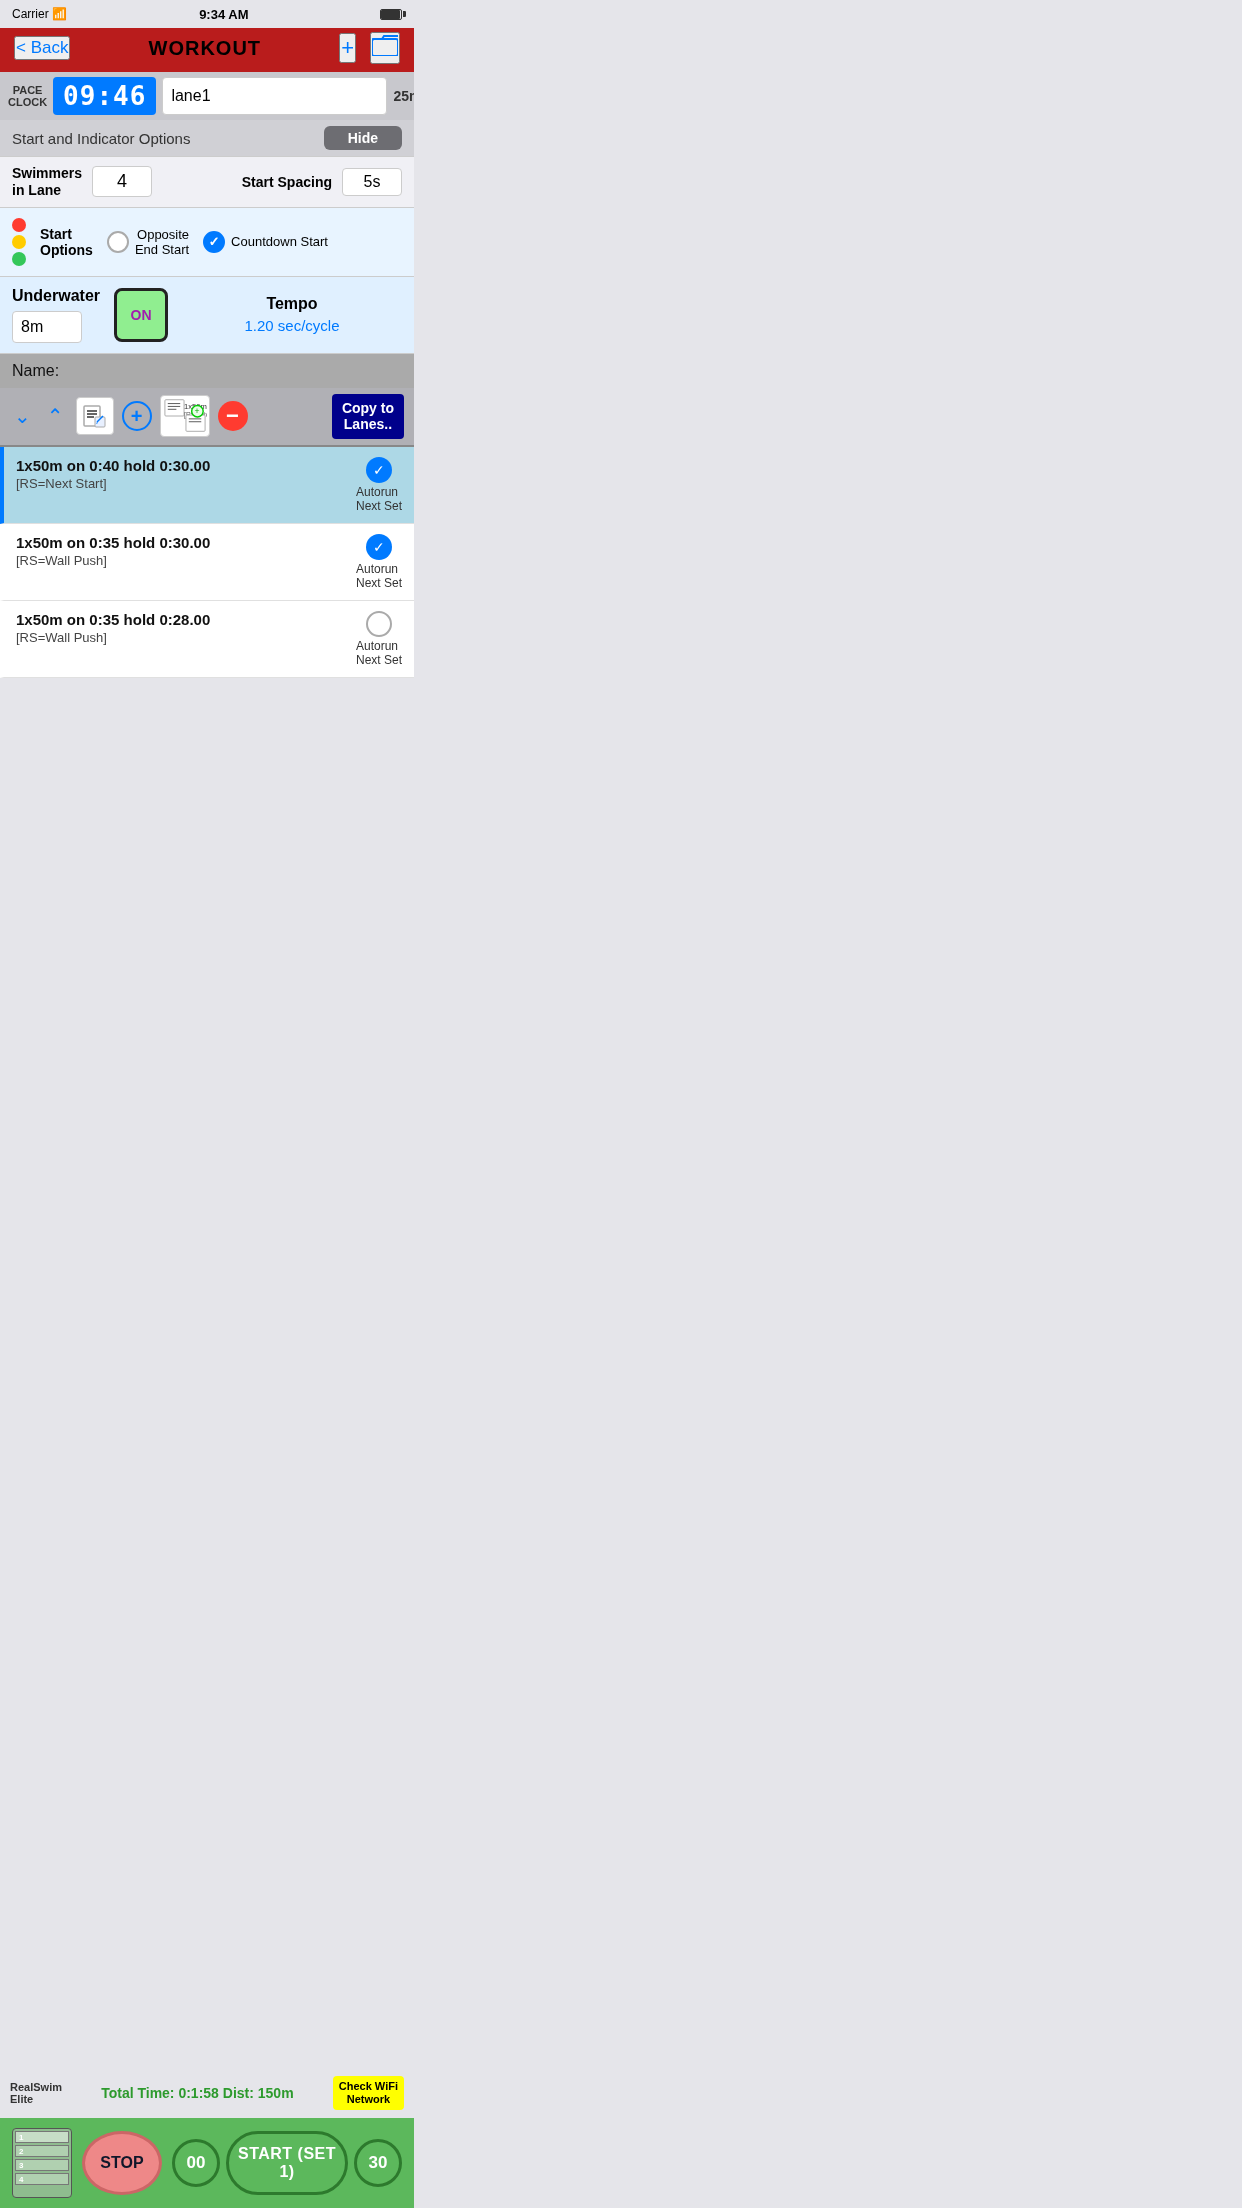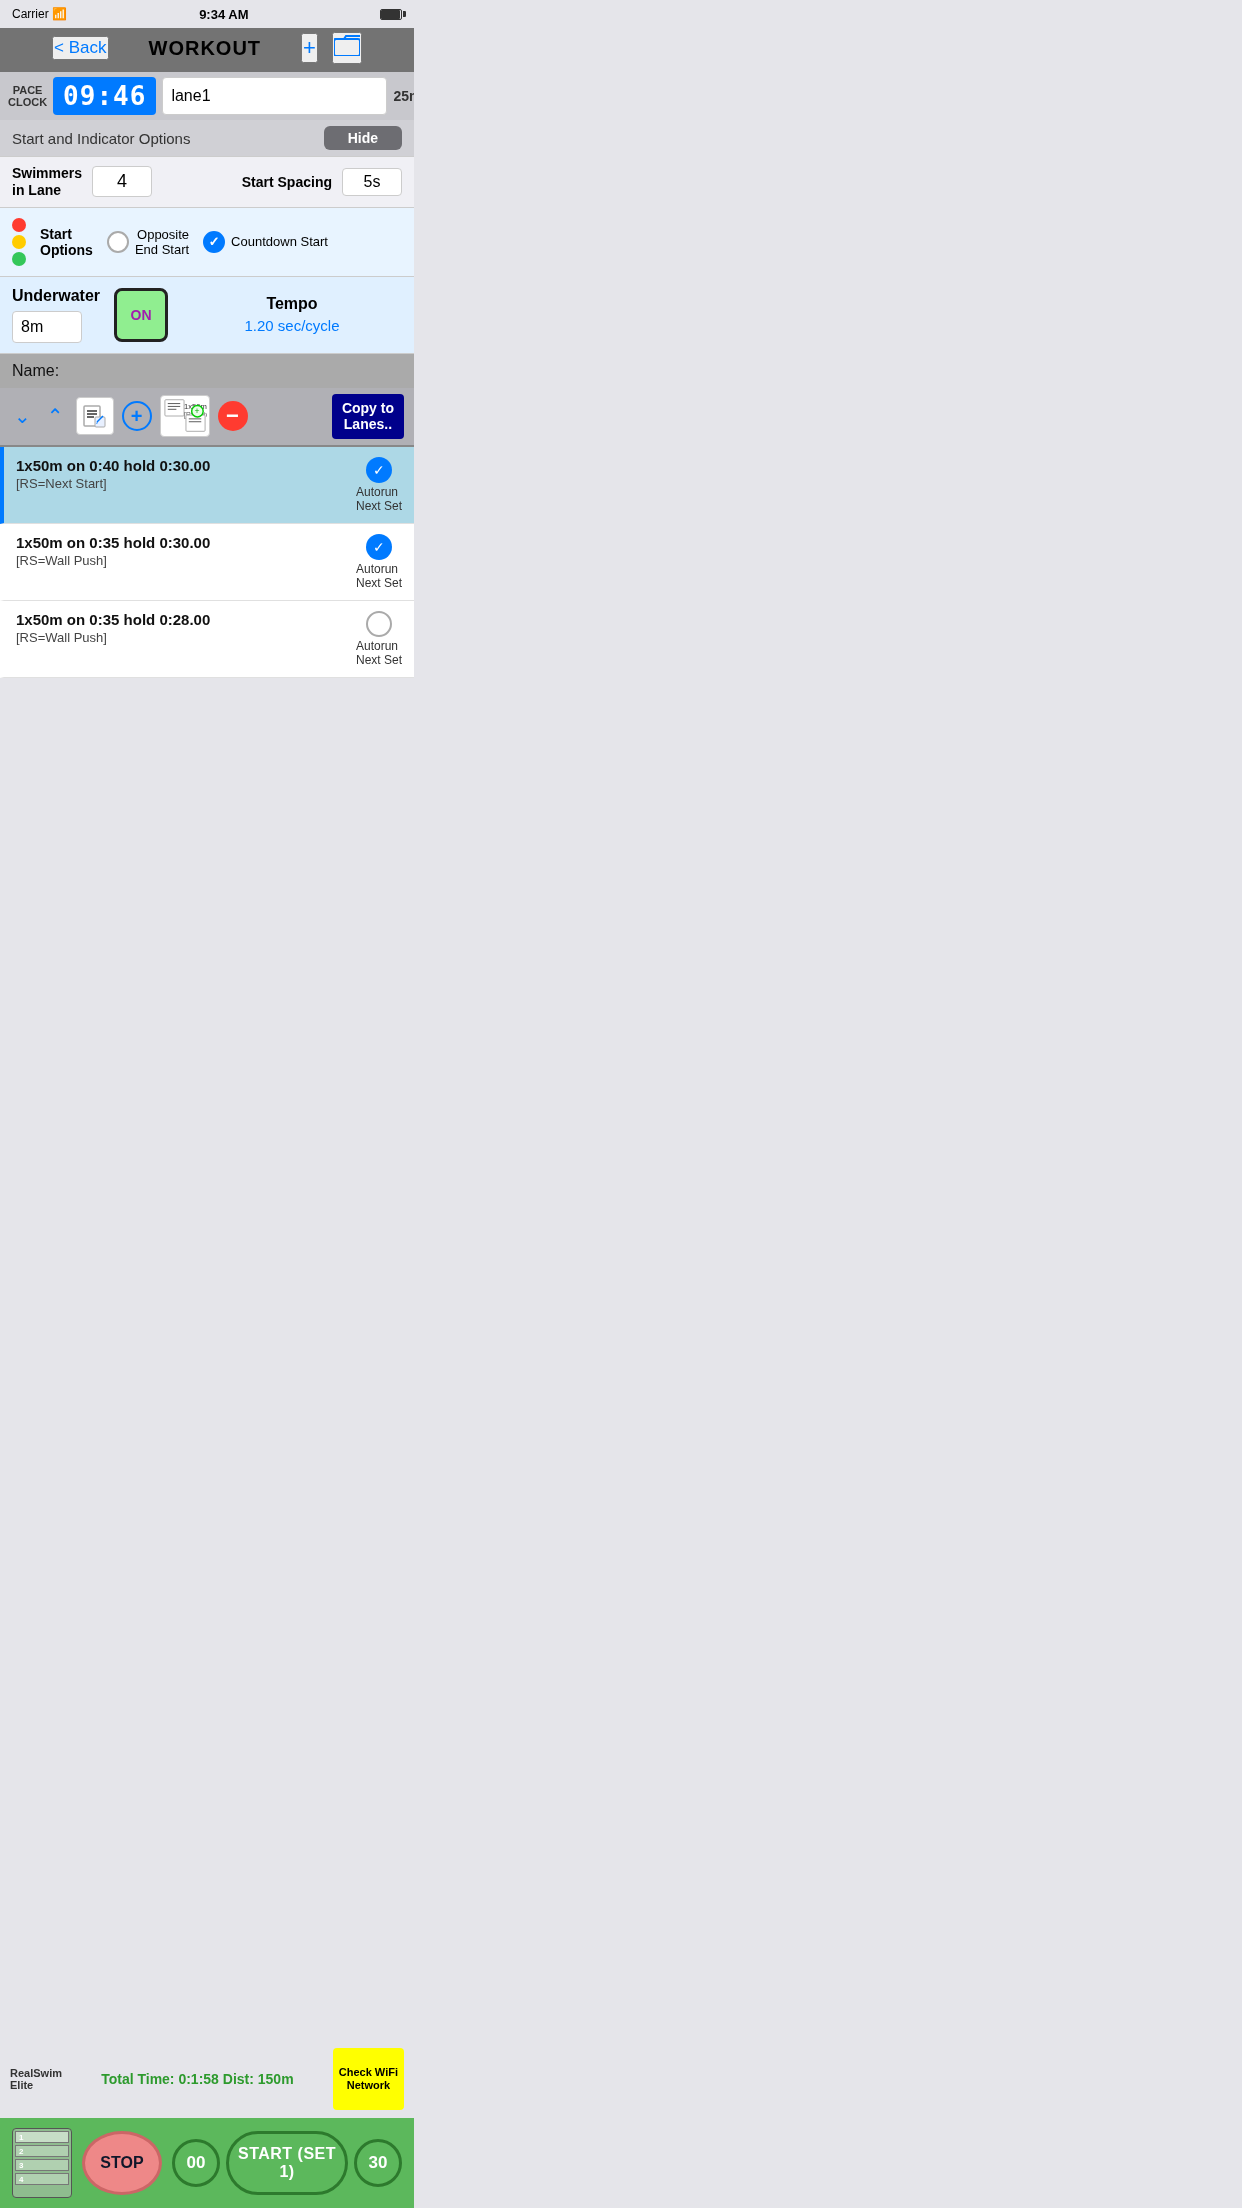"< Back" .nav-bar { background: #737373 -> #b91c1c; justify-content: center -> space-between }
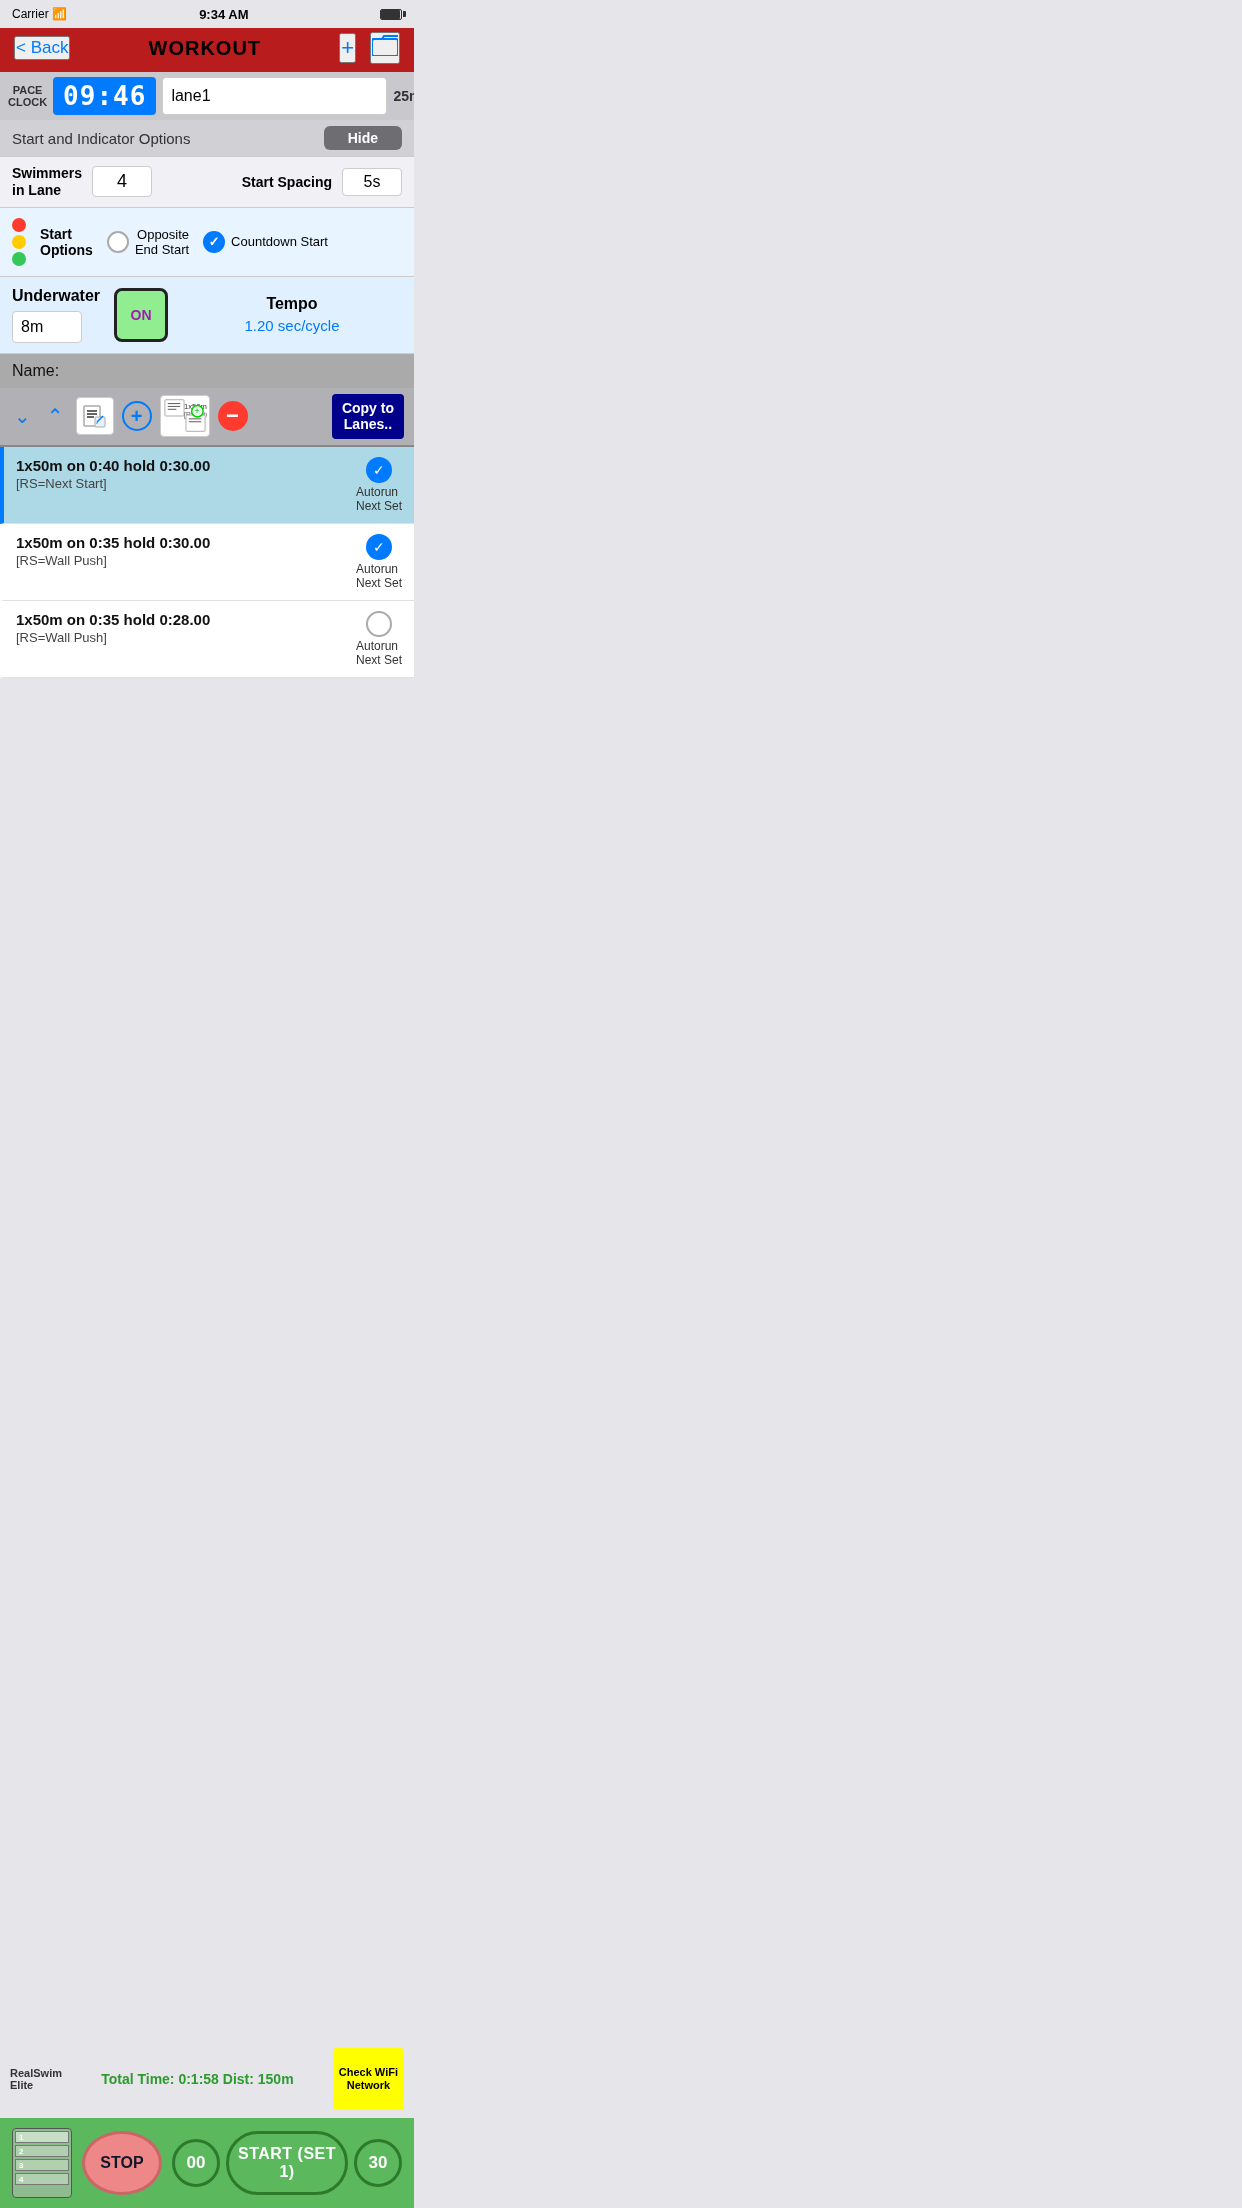"Check WiFi" .check-wifi { padding: 18px 6px -> 4px 6px }
